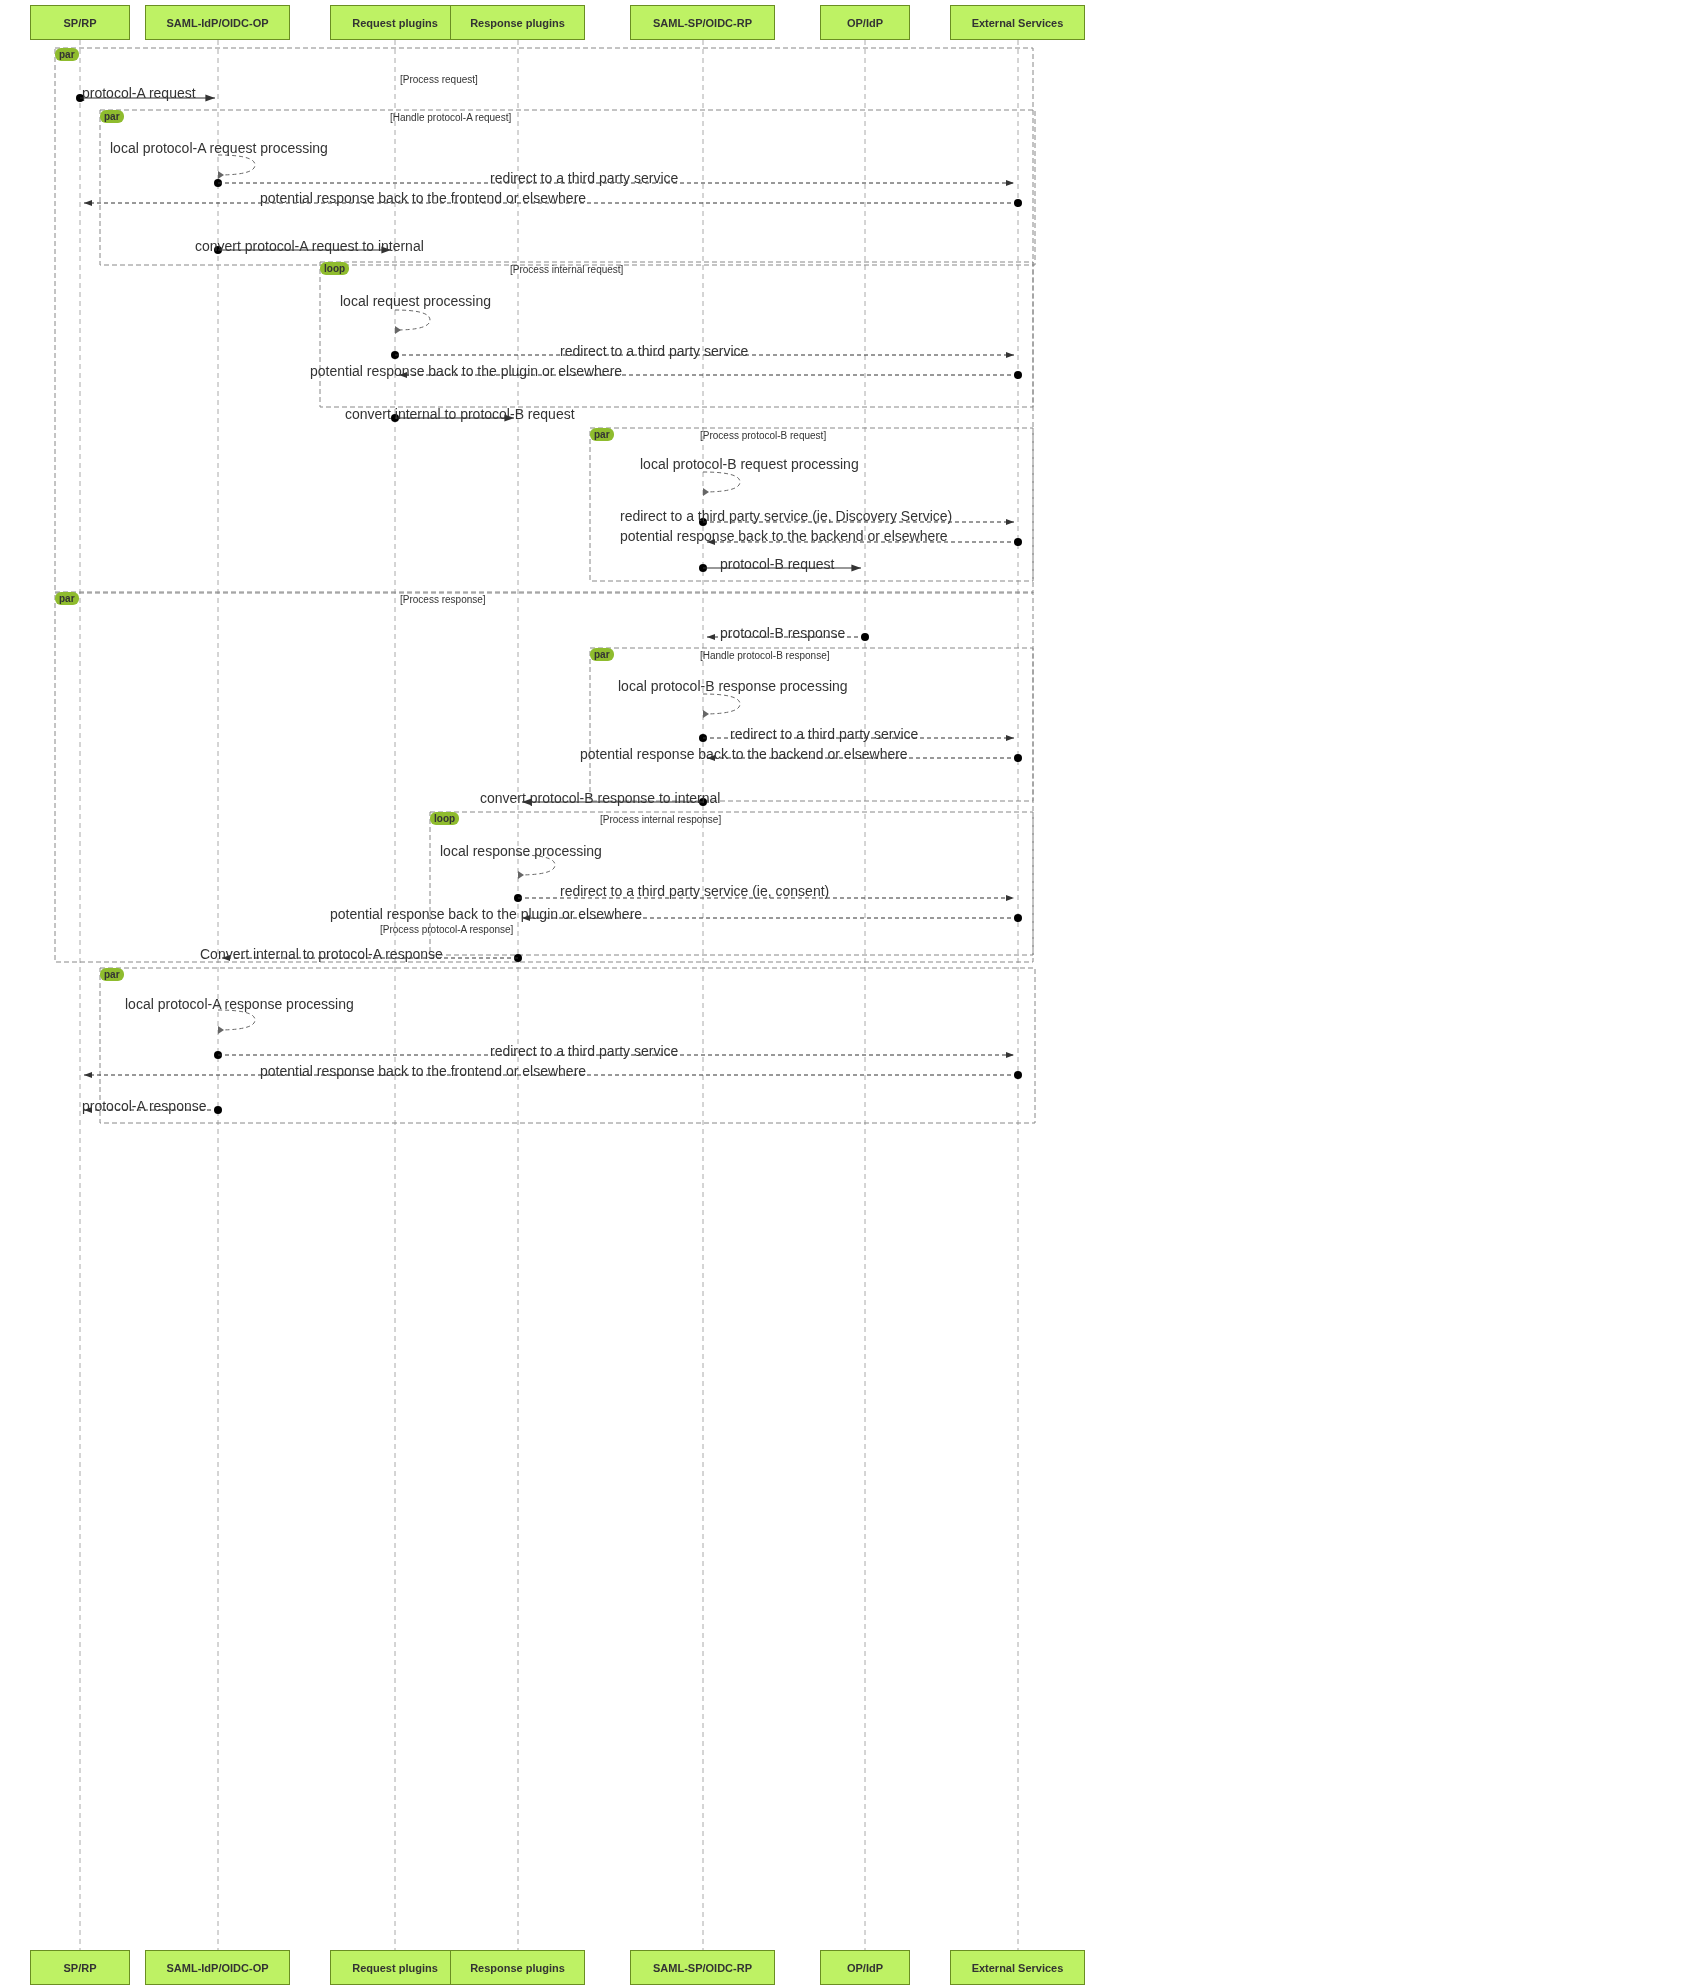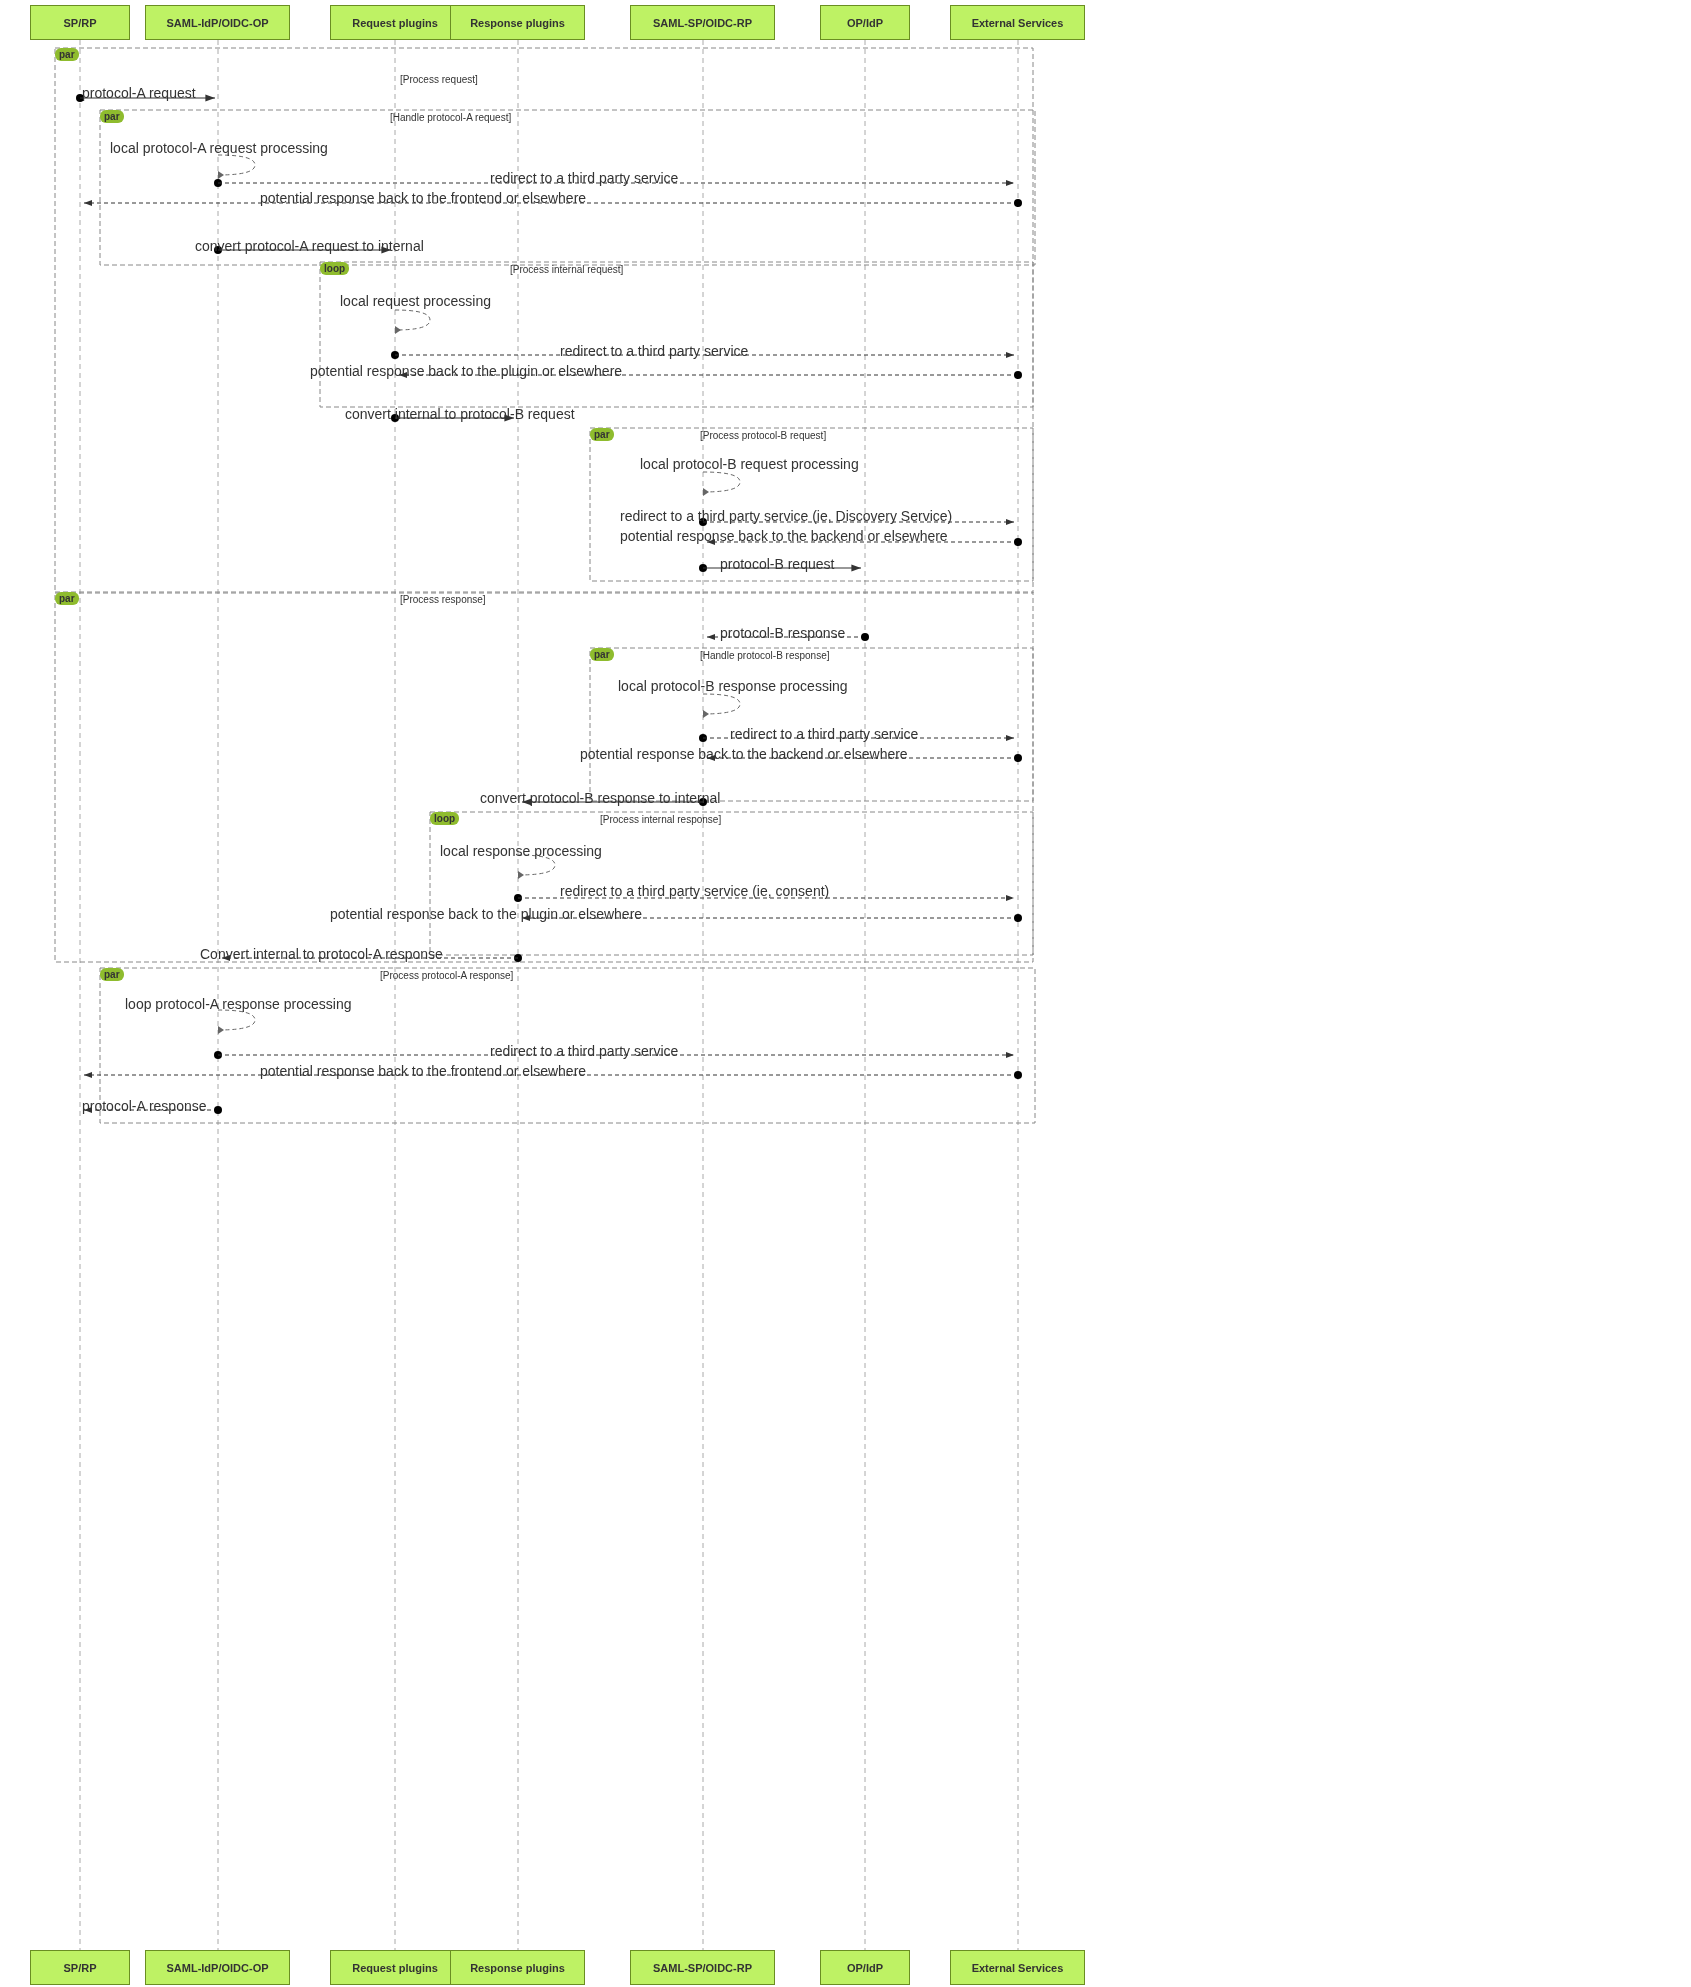"[Process protocol-A response]" div.fragment-condition { top: 970px -> 924px }
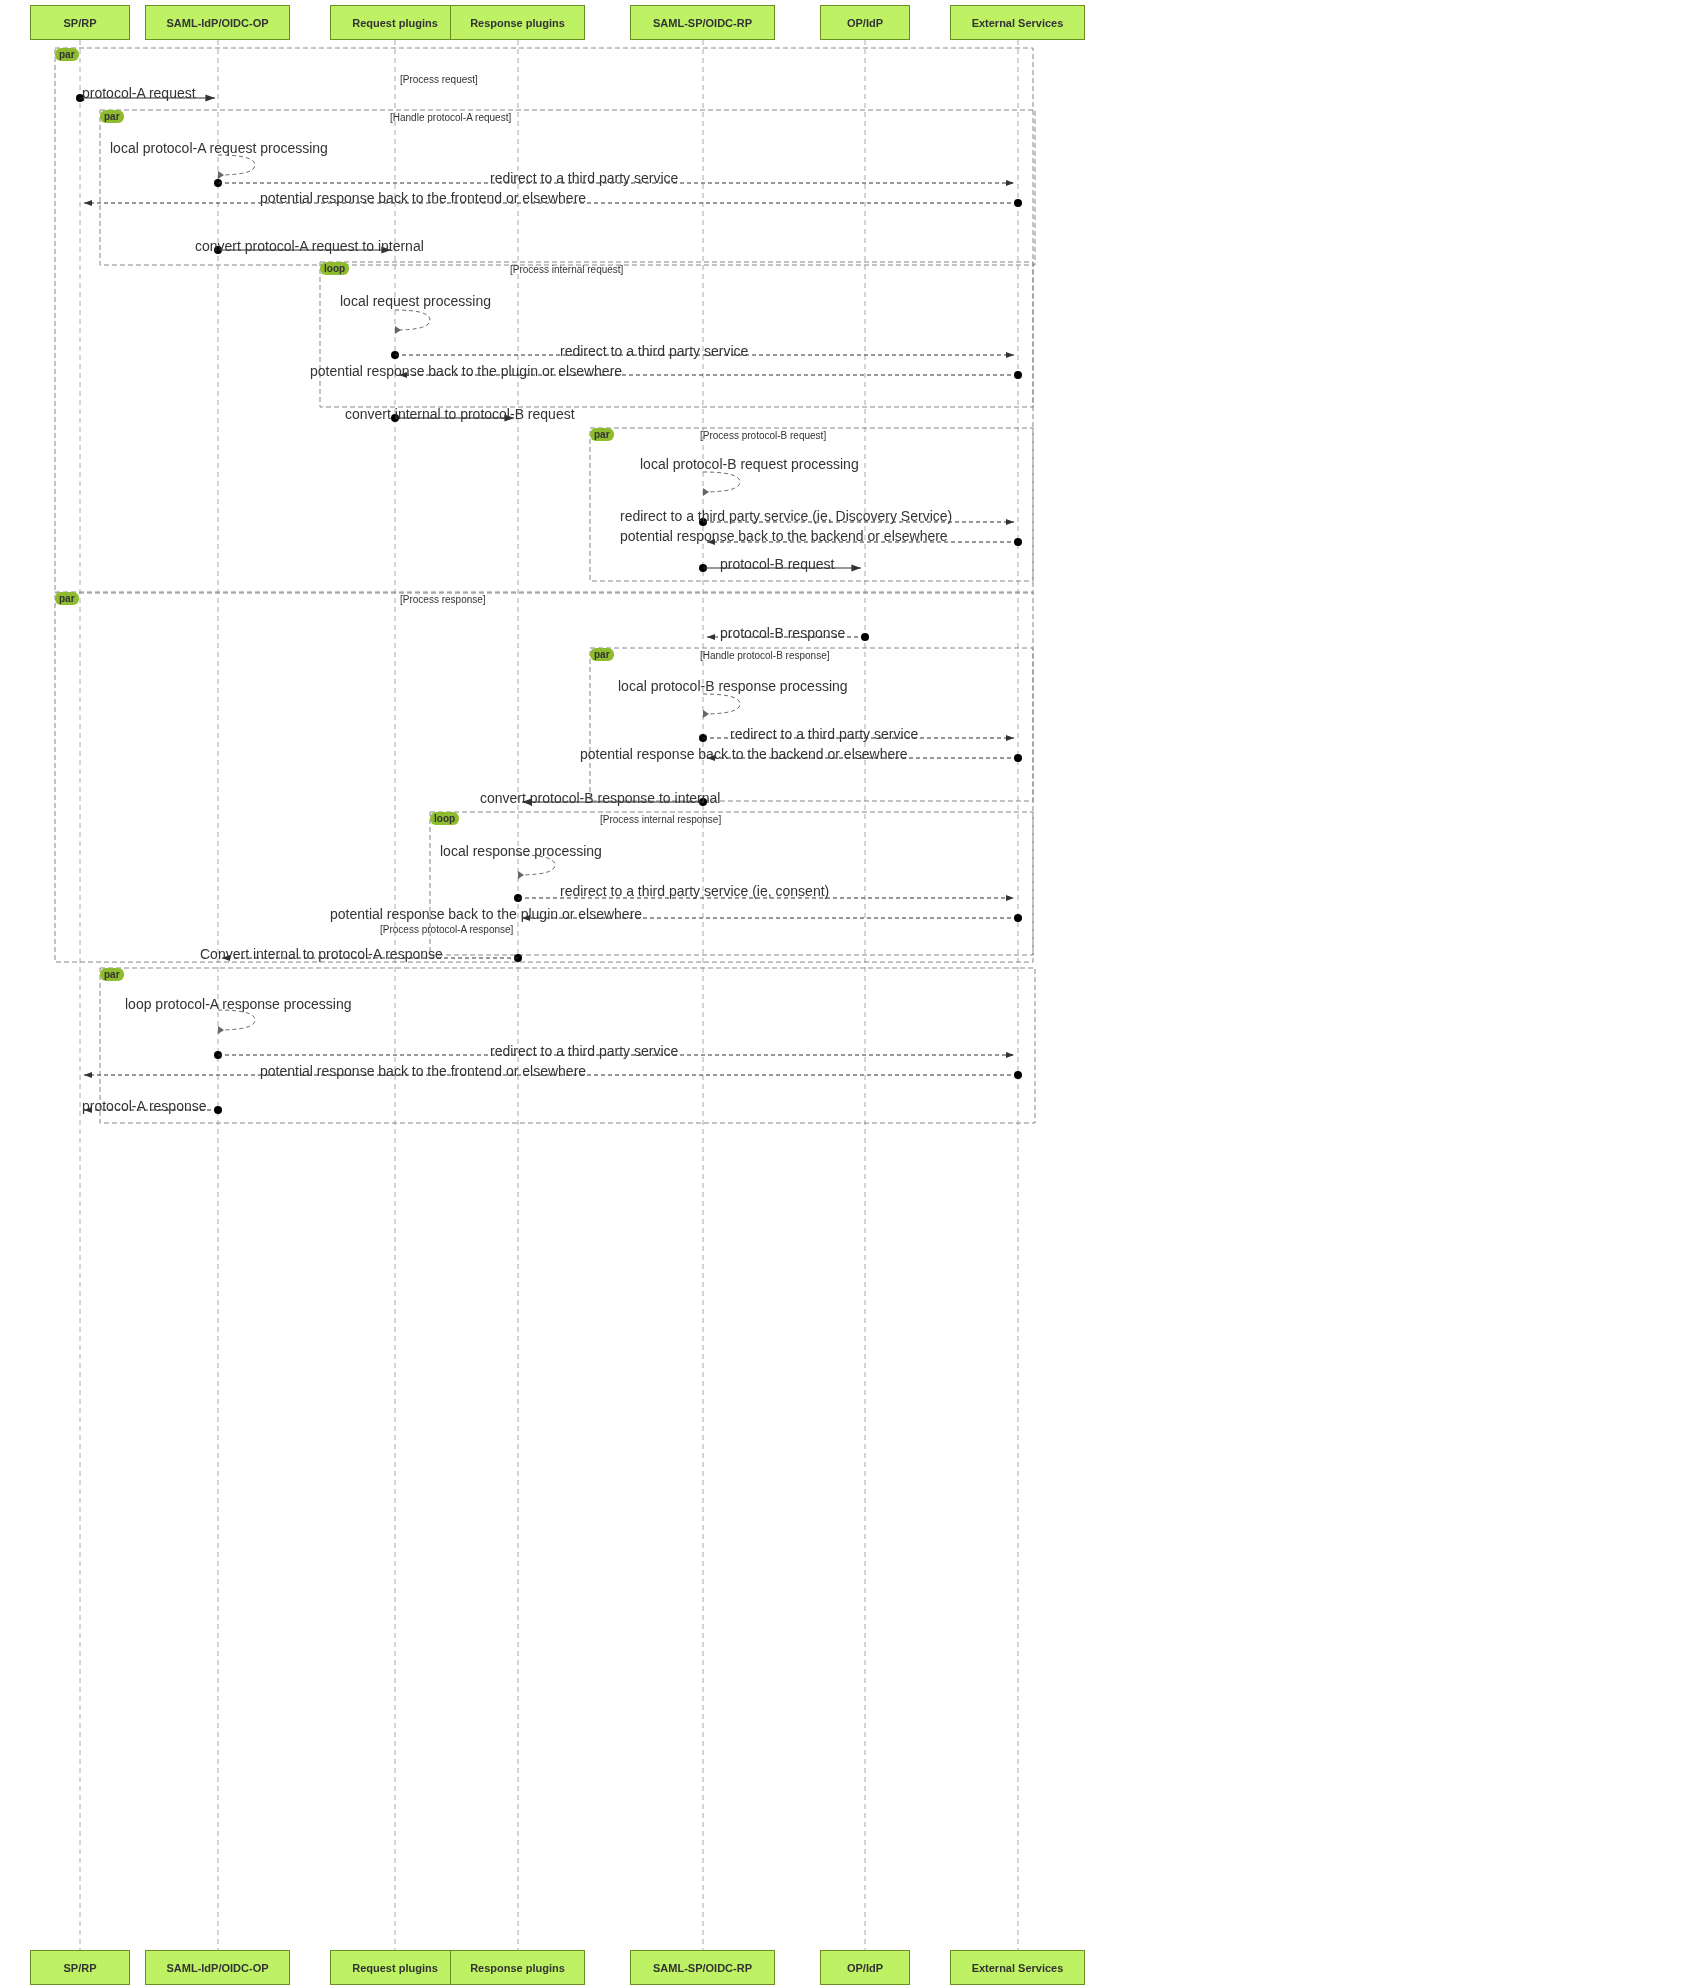"loop protocol-A response processing" div.msg-label { text: loop -> local }
